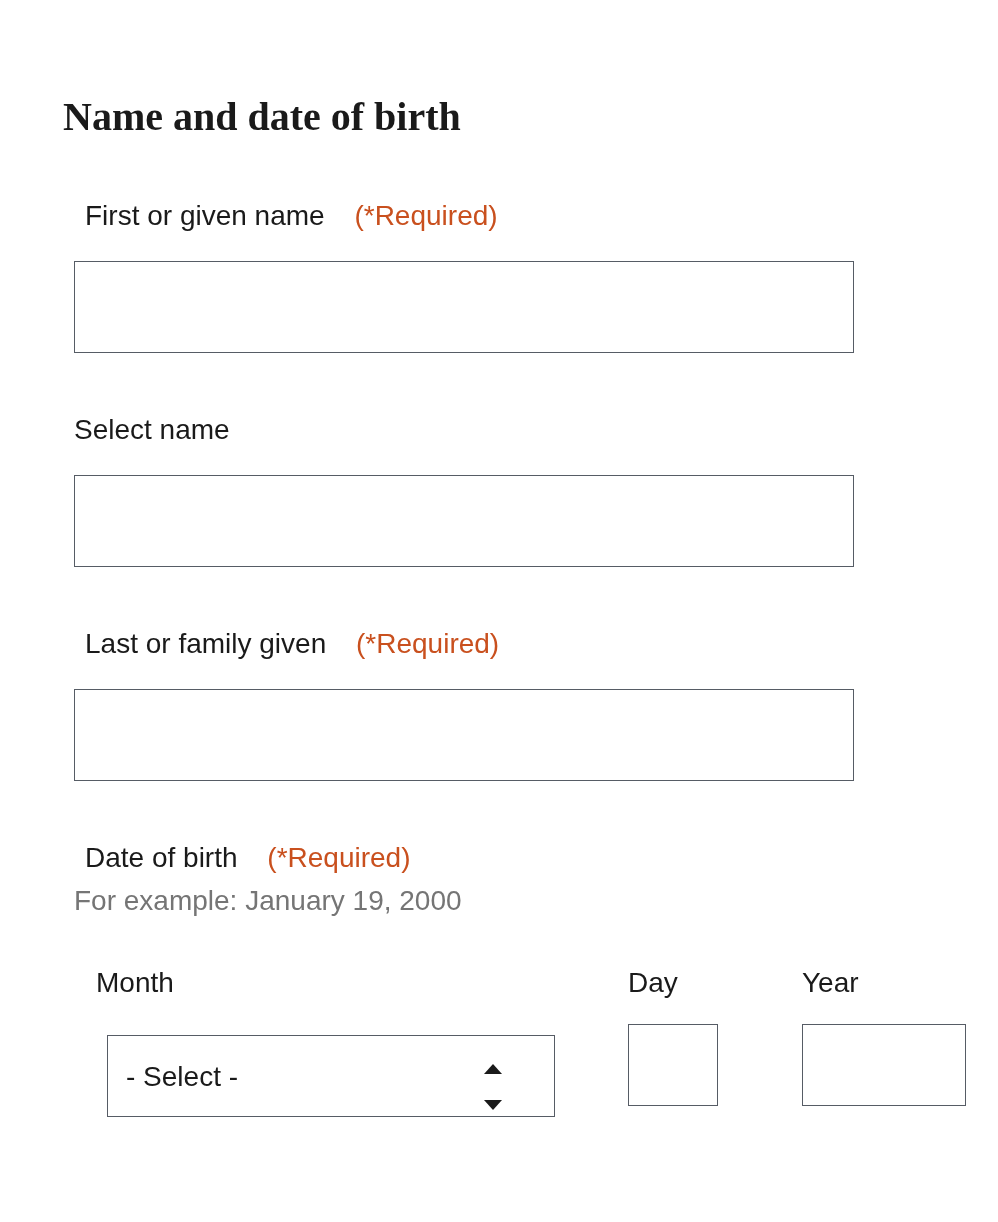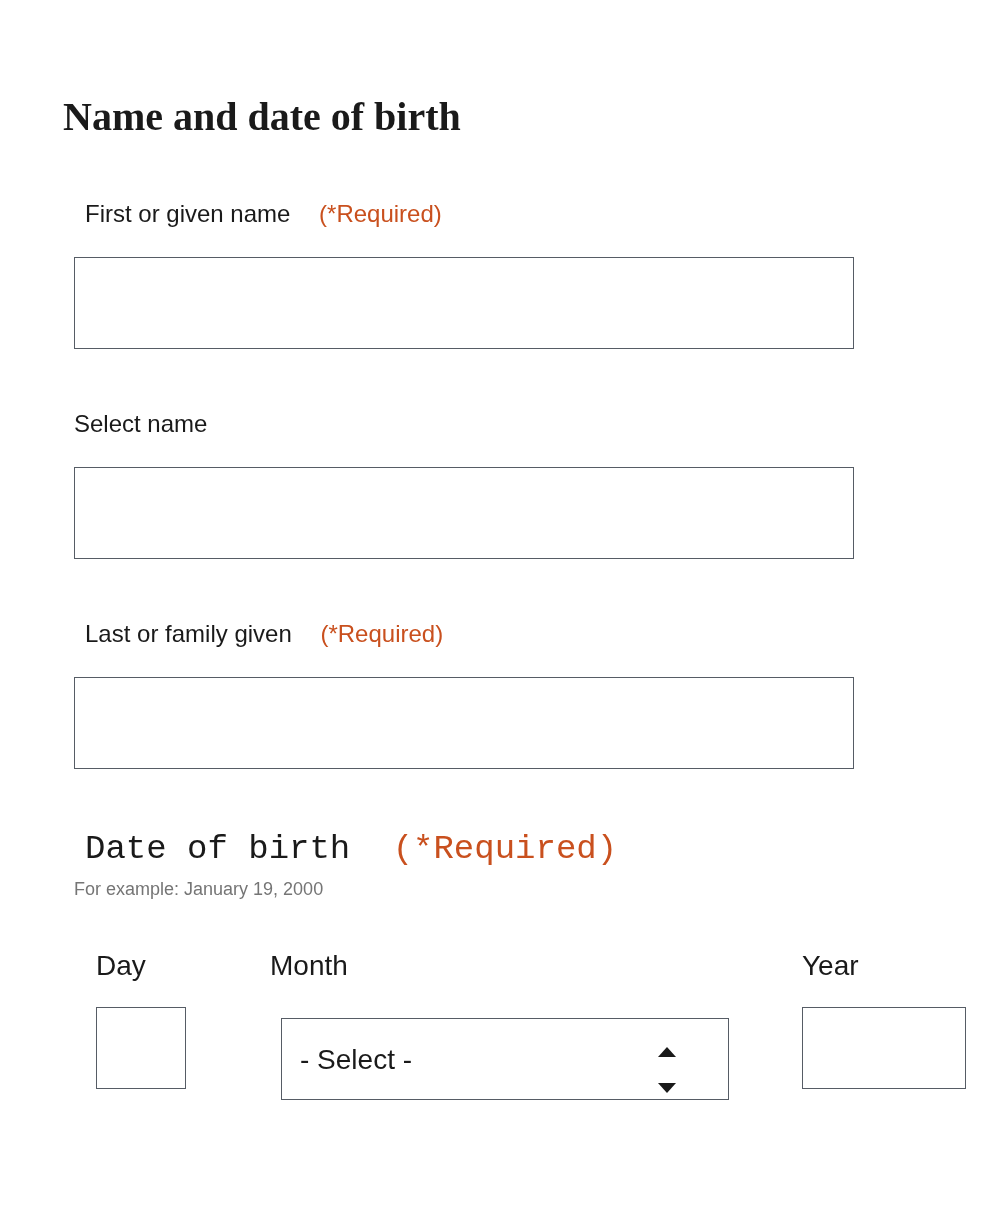"First or given name (*Required)" .form-label { font-size: 24px -> 28px }
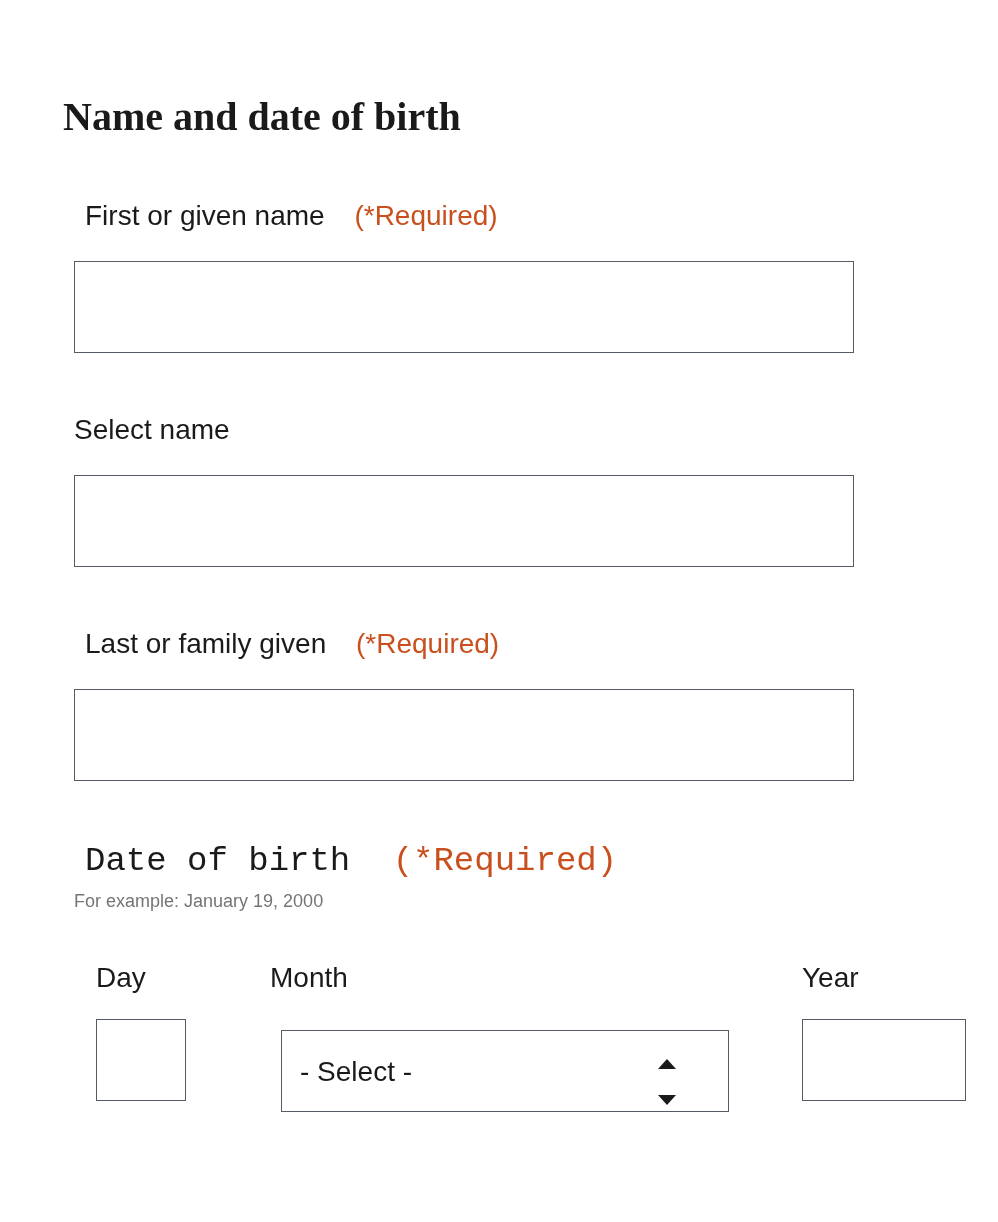"Date of birth (*Required)" .dob-label-line { font-family: Liberation Mono, monospace -> Liberation Sans, sans-serif; font-size: 34px -> 28px }
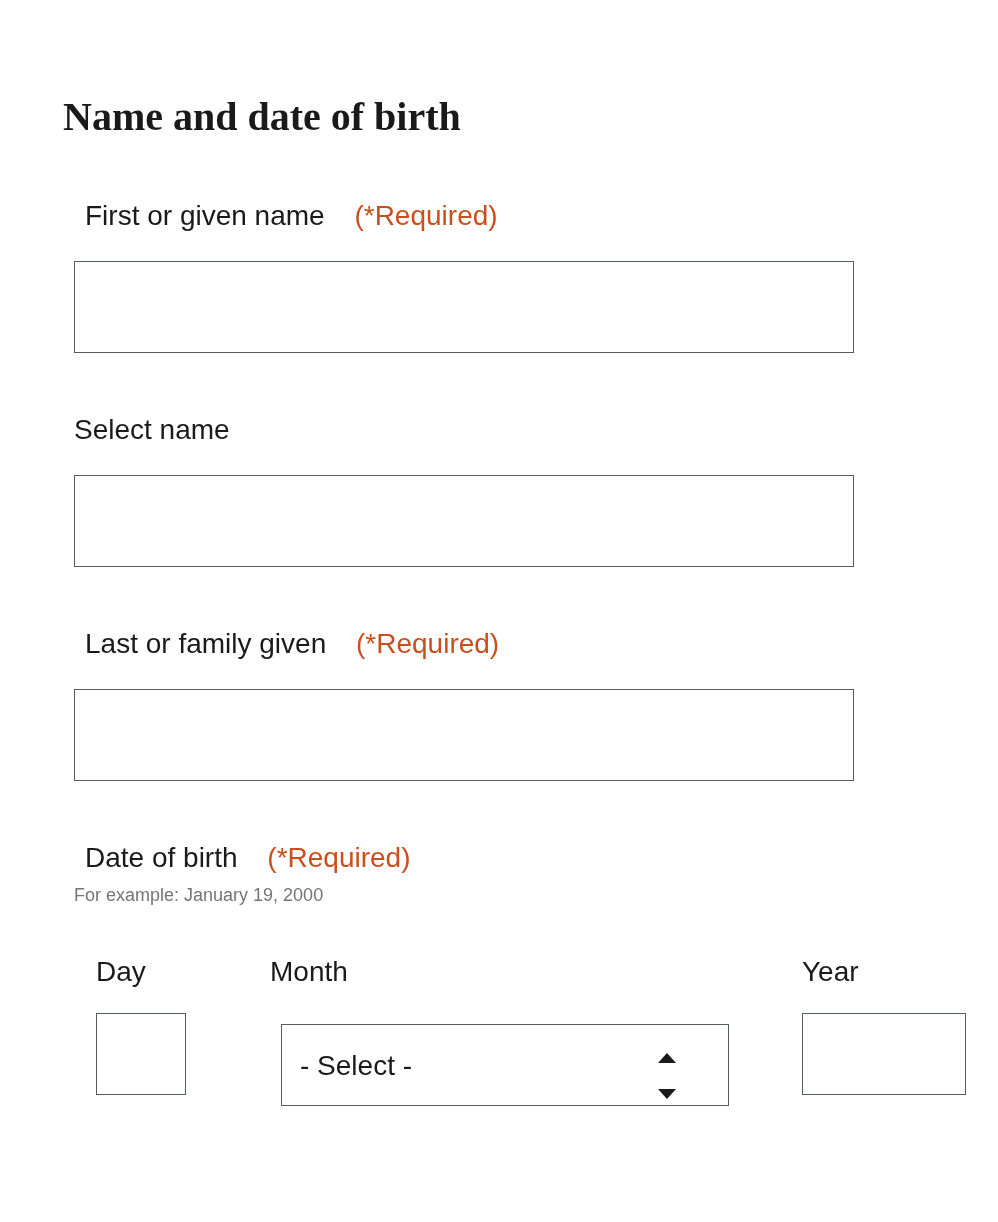"For example: January 19, 2000" .hint-text { font-size: 18px -> 28px }
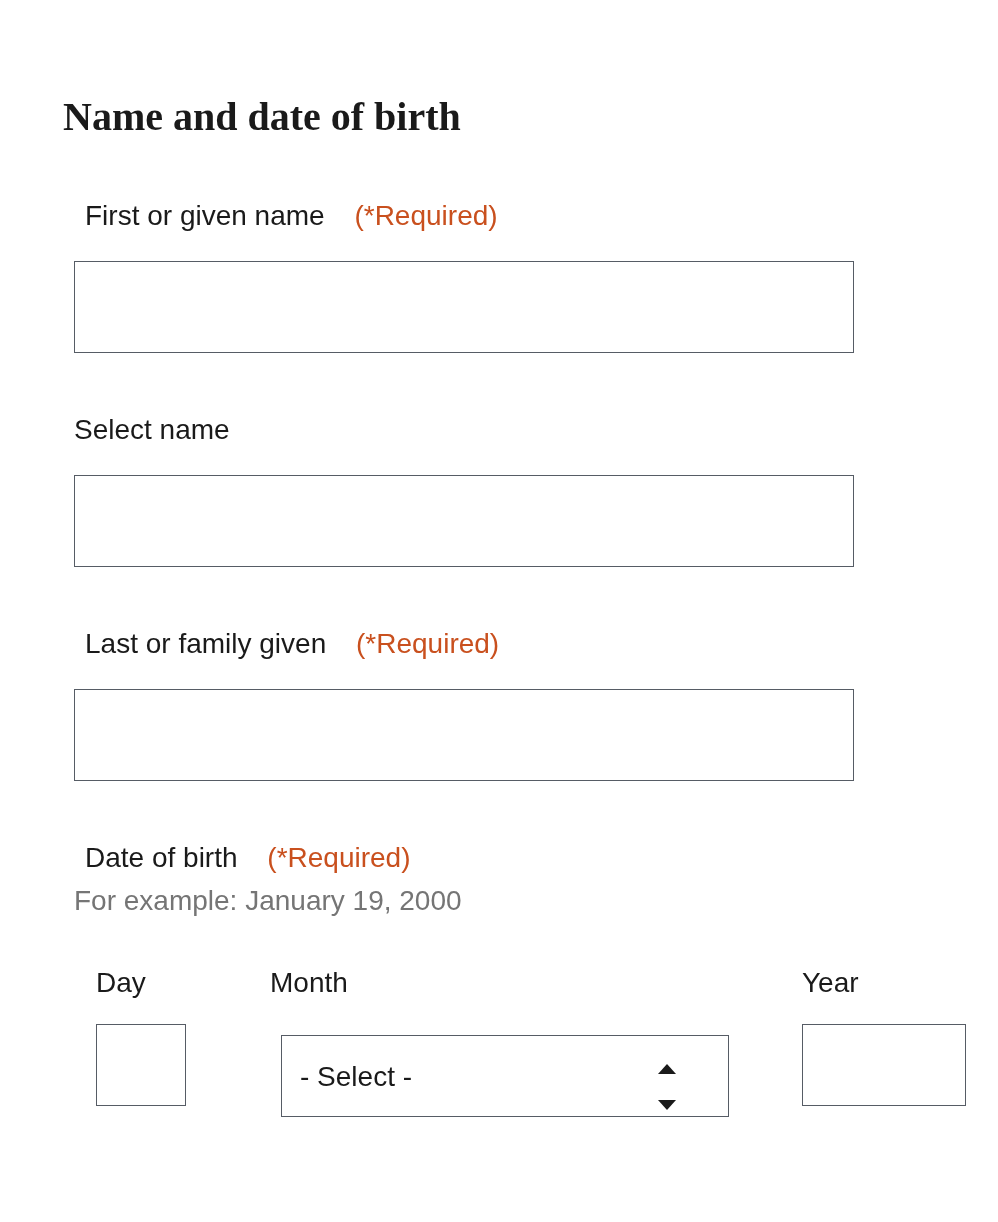"Day" div.date-col { order: before "Month" -> after "Month" }
